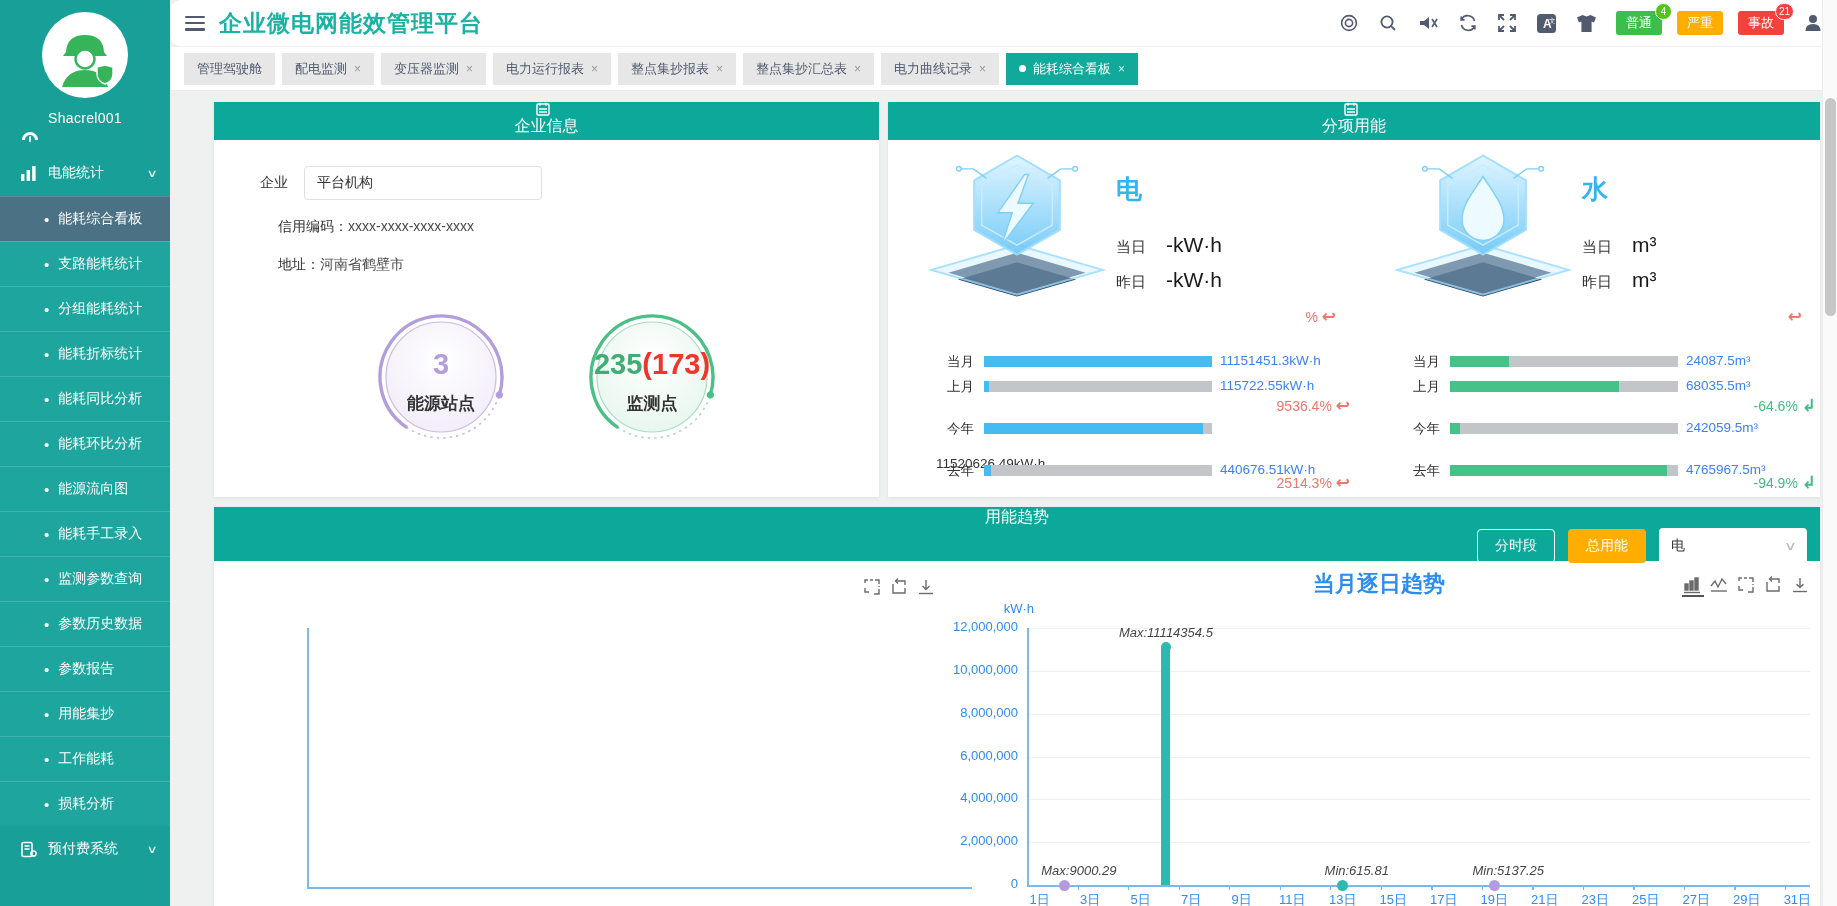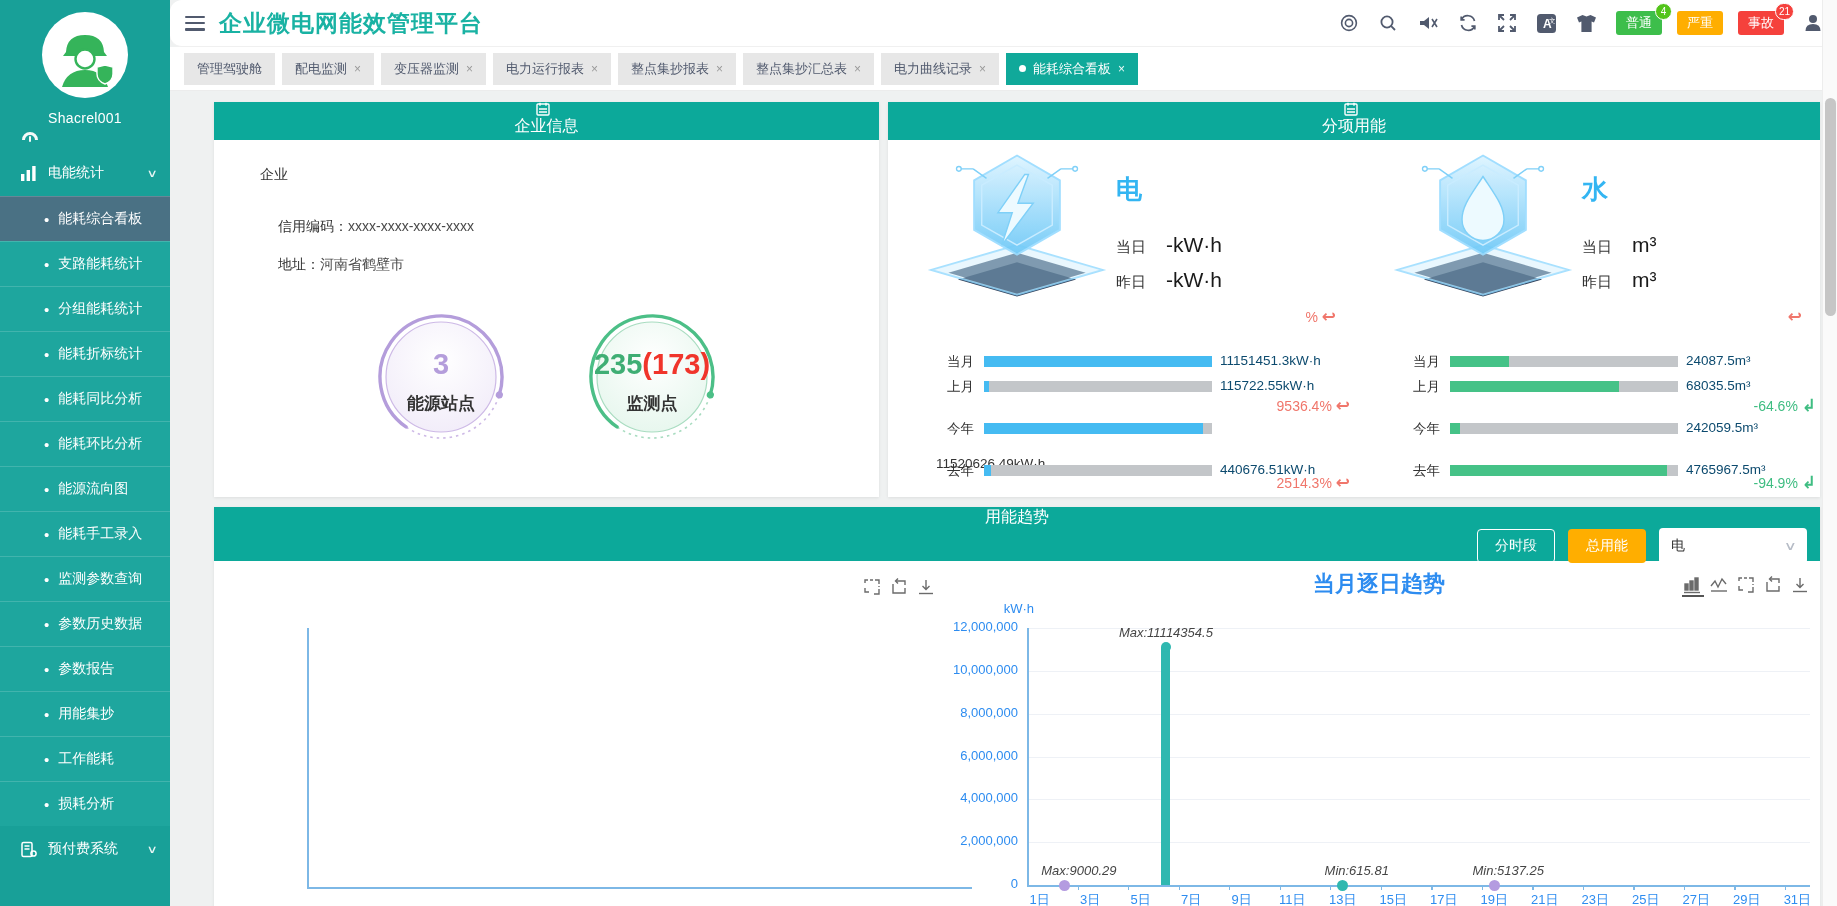"平台机构" input { html: none -> <input> }
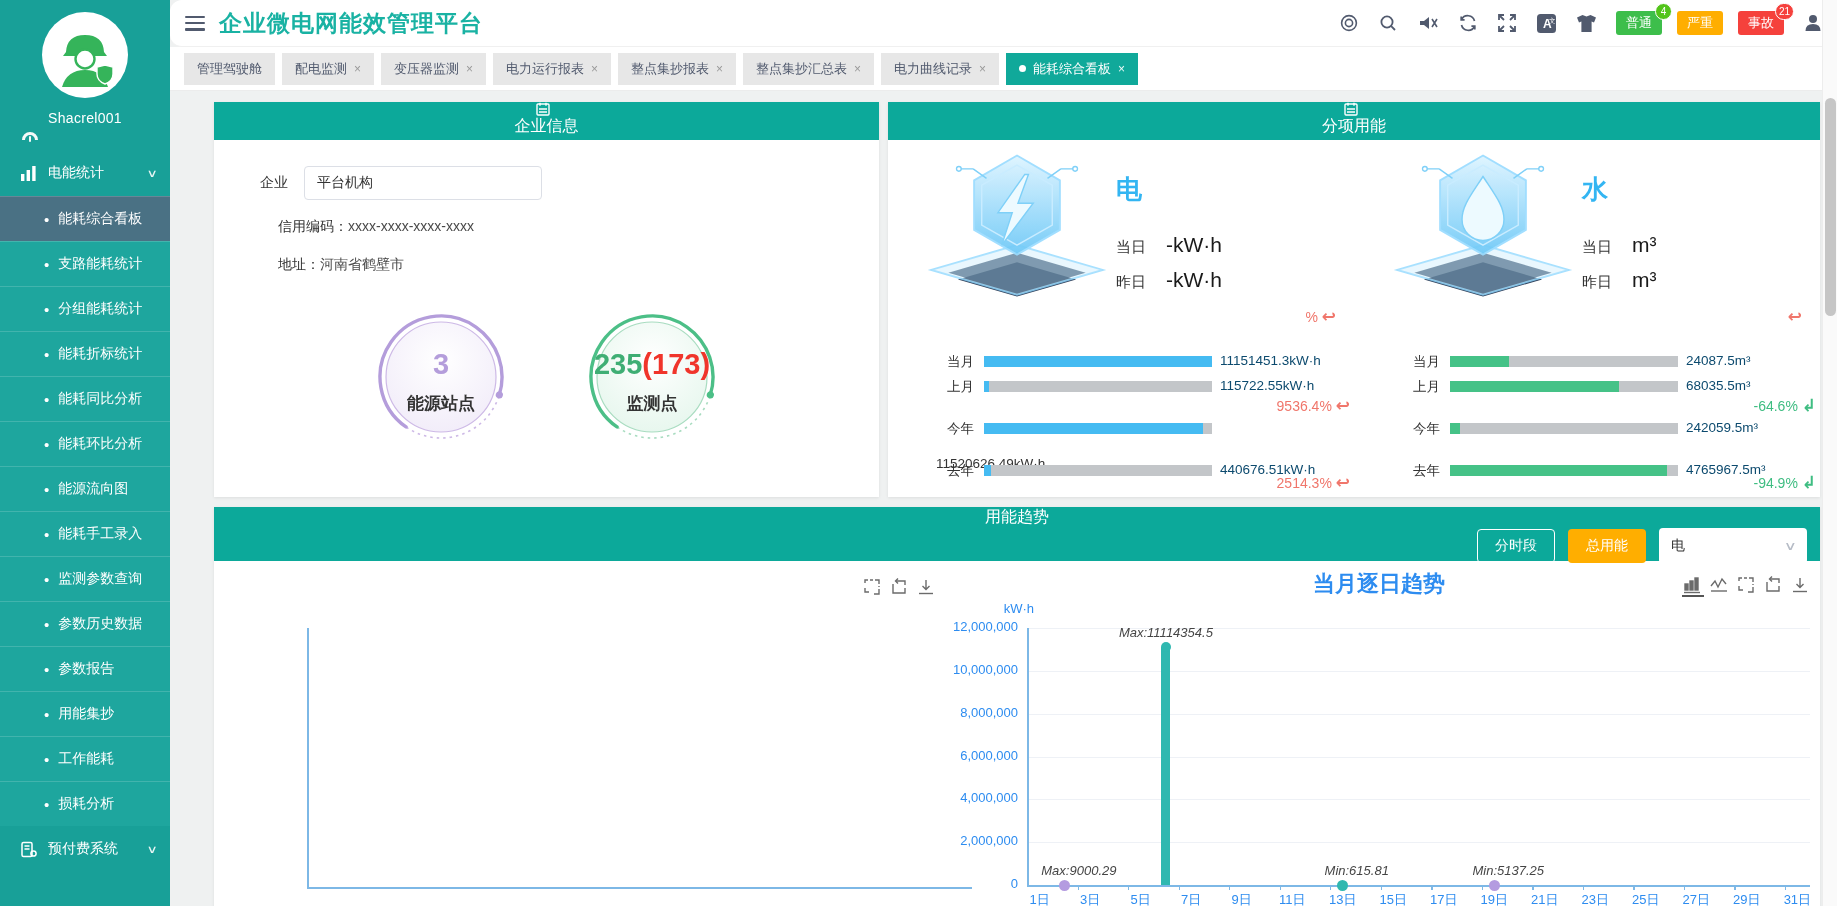"11151451.3kW·h" .brow .bval { color: #0c4a6e -> #3b82f6 }
